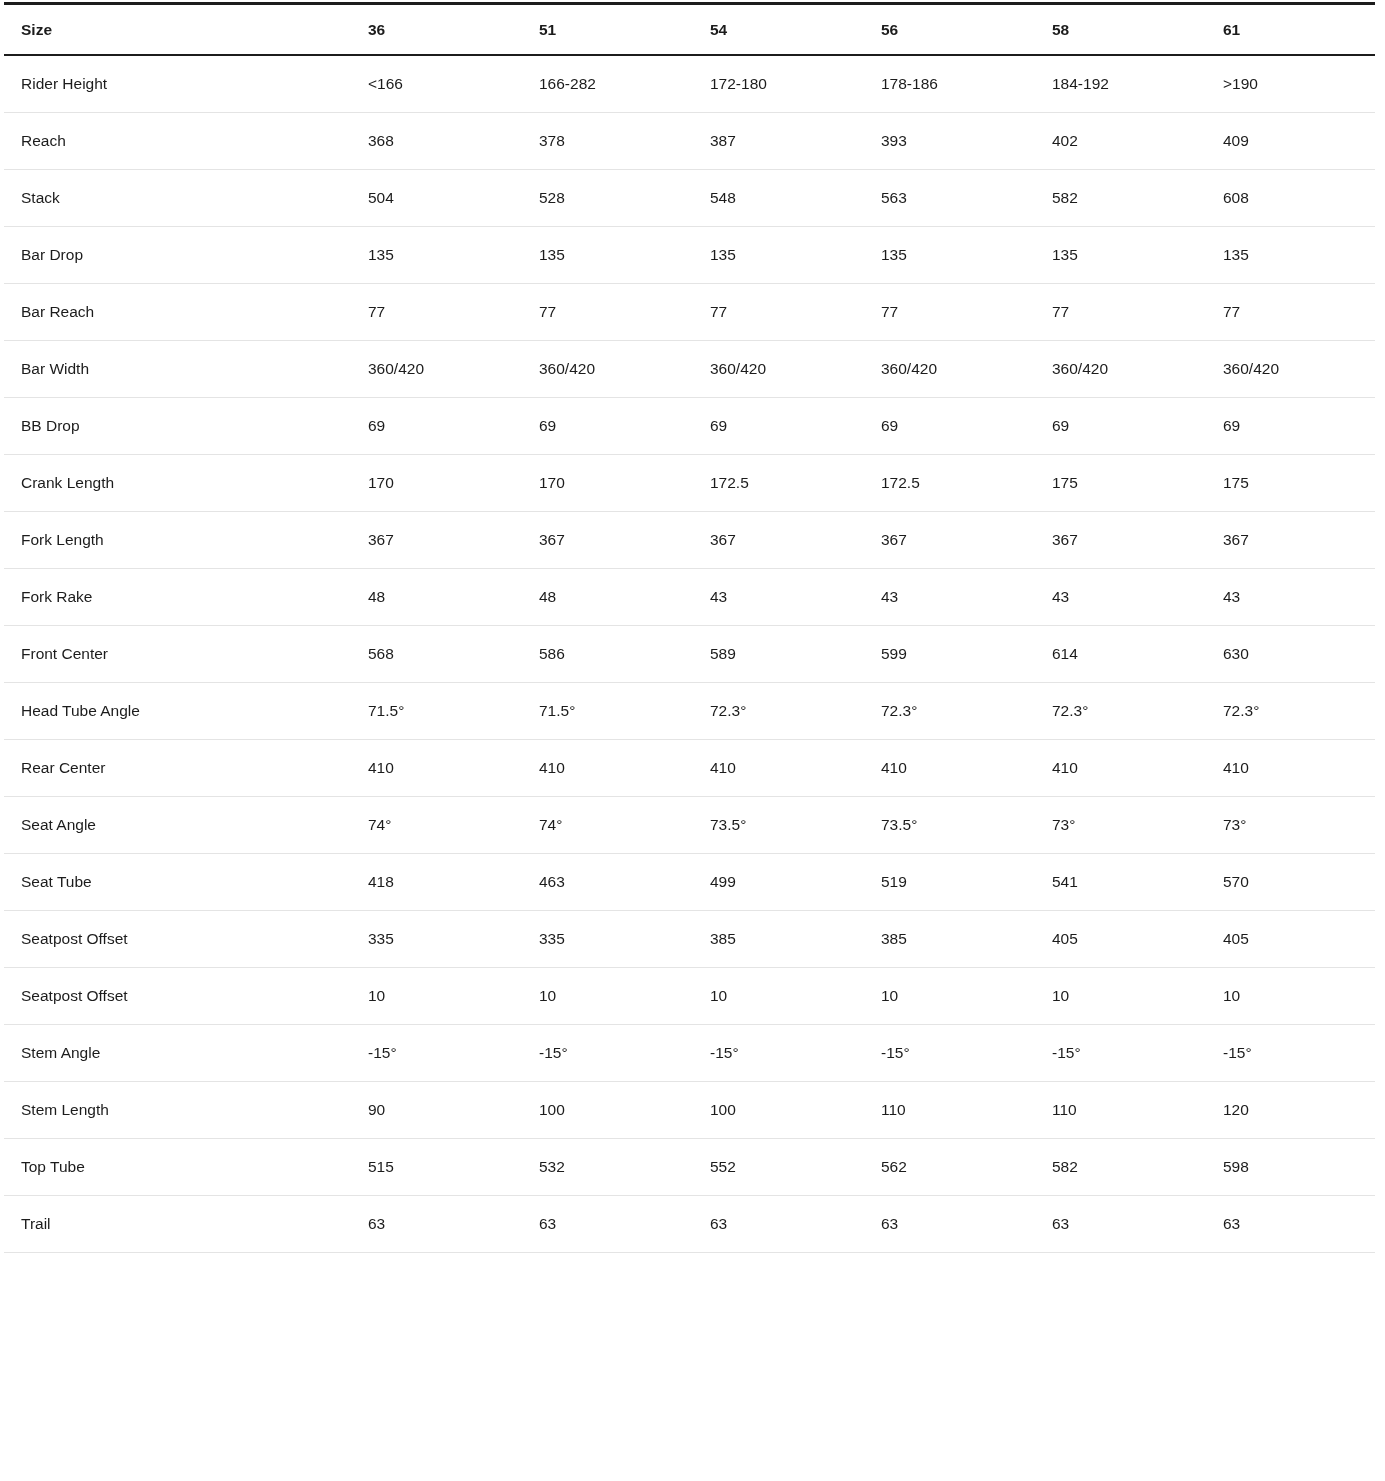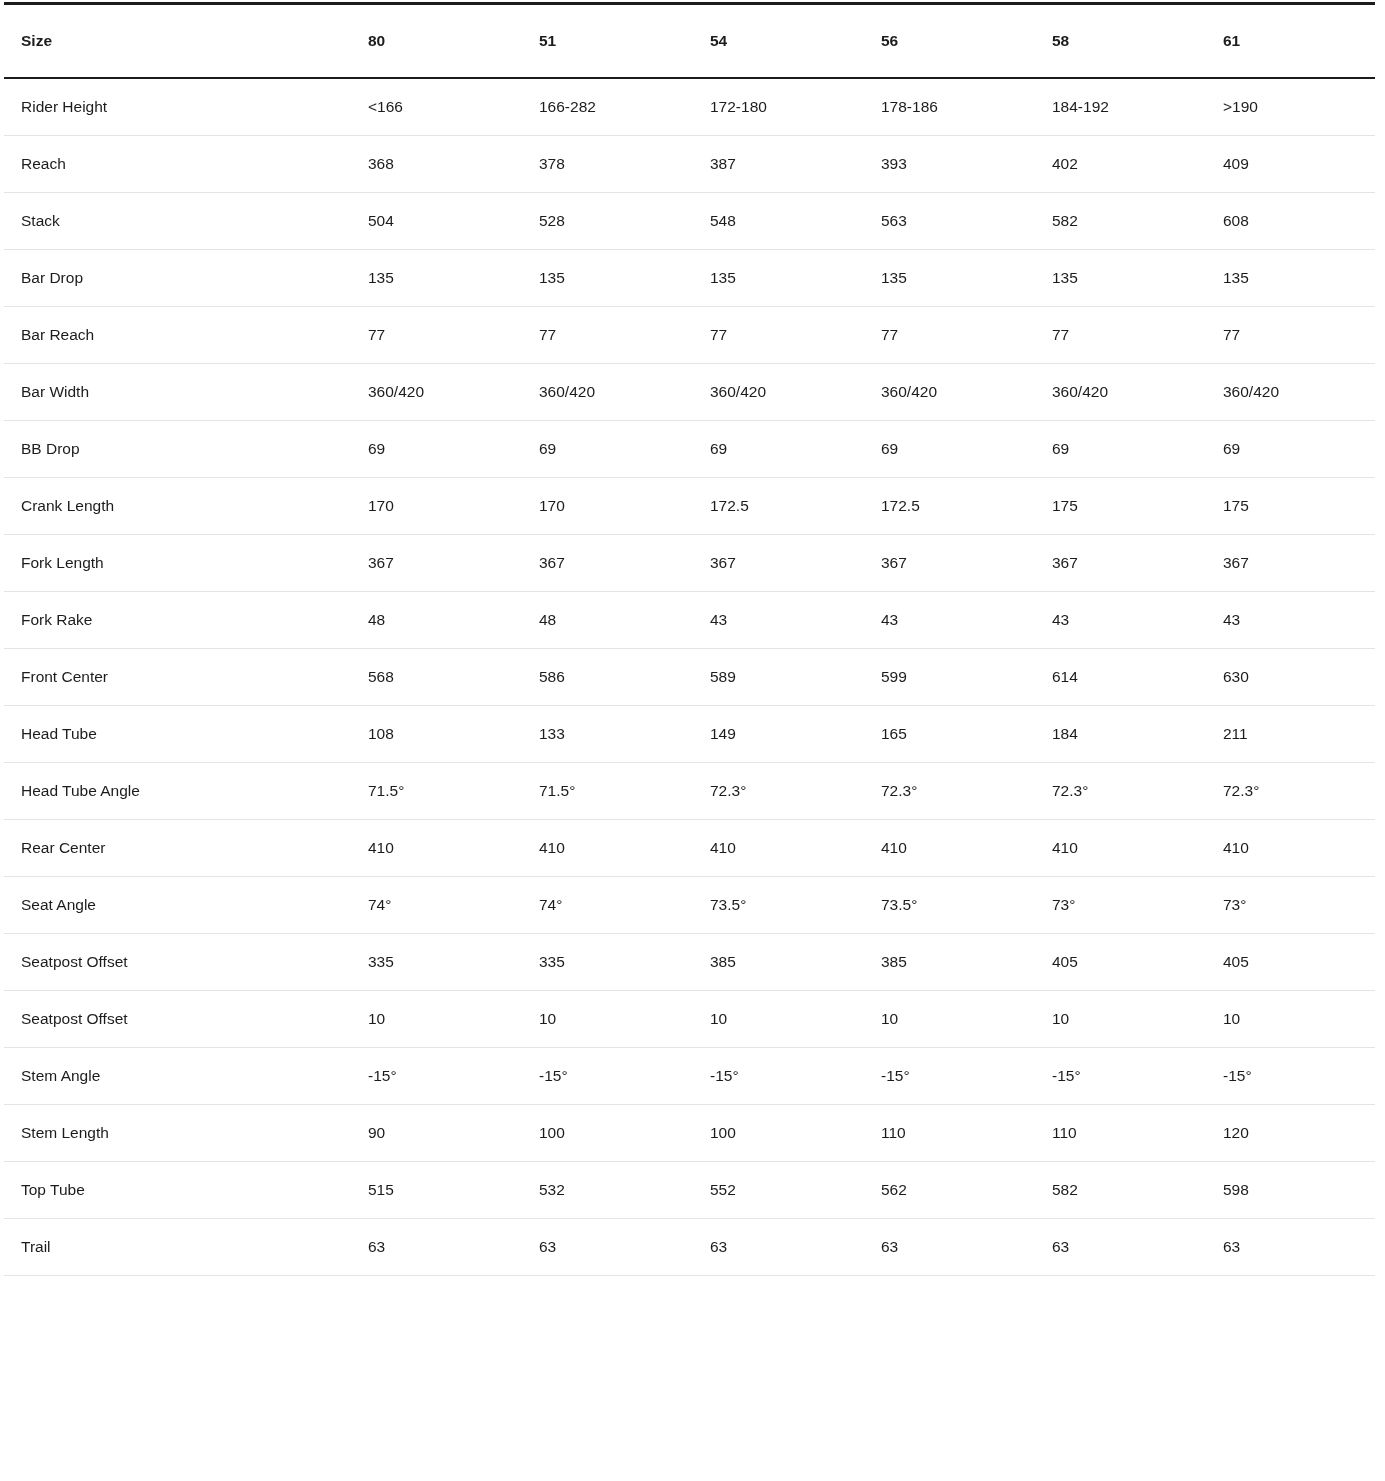"Size" .row.header { height: 74px -> 51px }
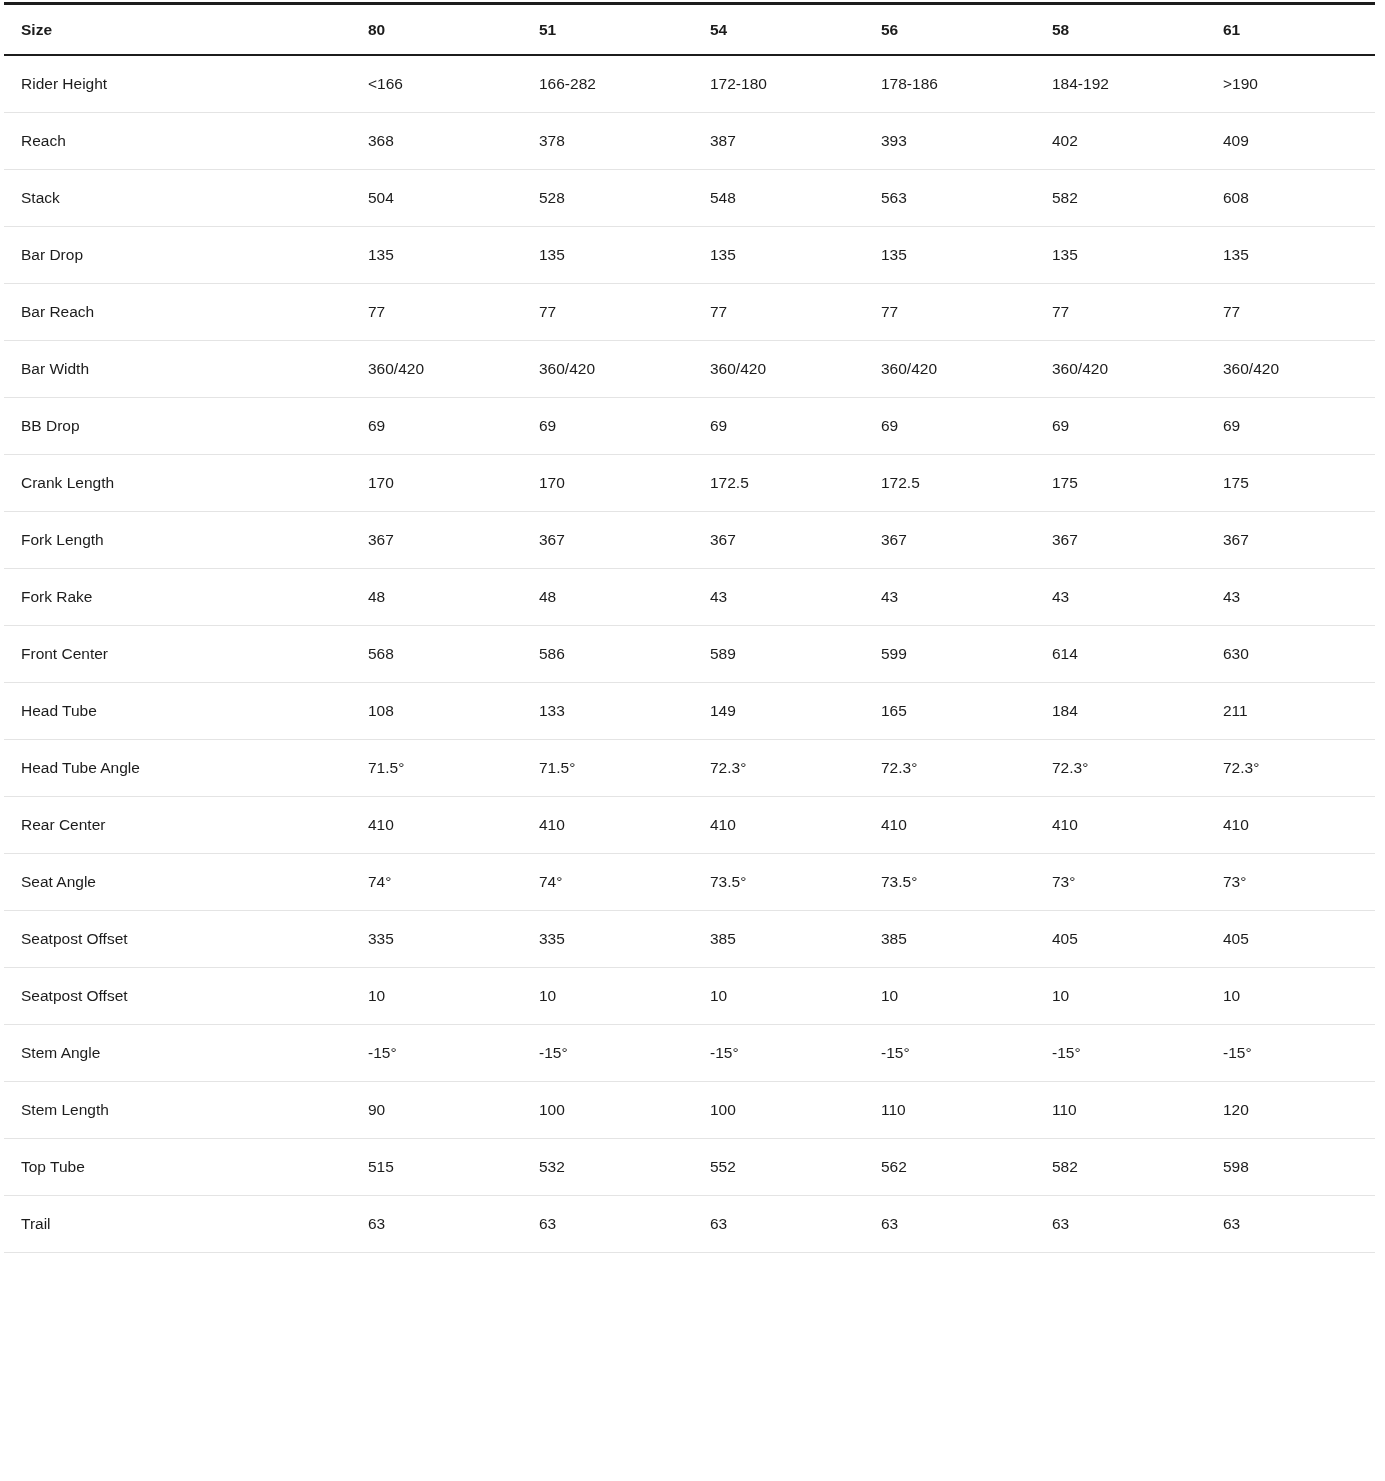"80" div.cell { text: 80 -> 36 }
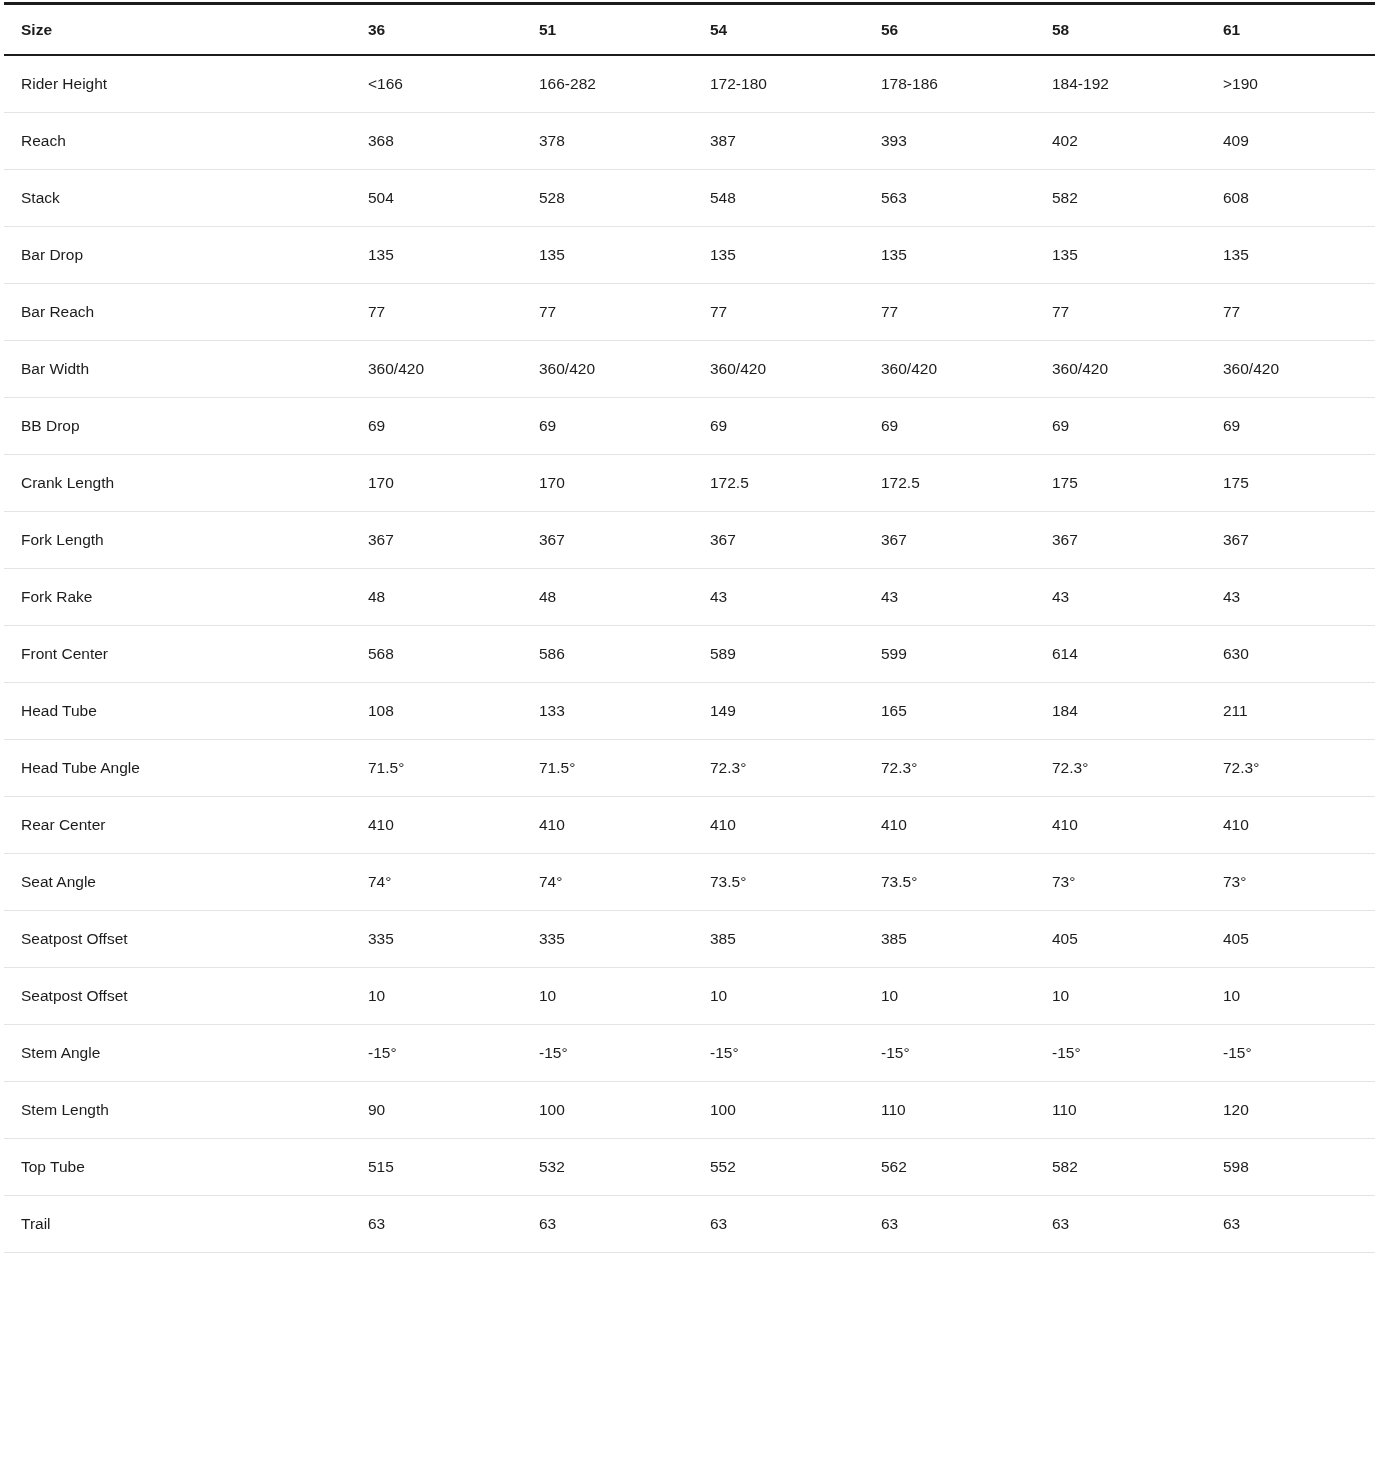"Head Tube" div.row { html: <div> <div>Head Tube</div> <div>108</div> <div>133</div> <div>149</div> <div>165</div> <div>184</div> <div>211</div> </div> -> none }
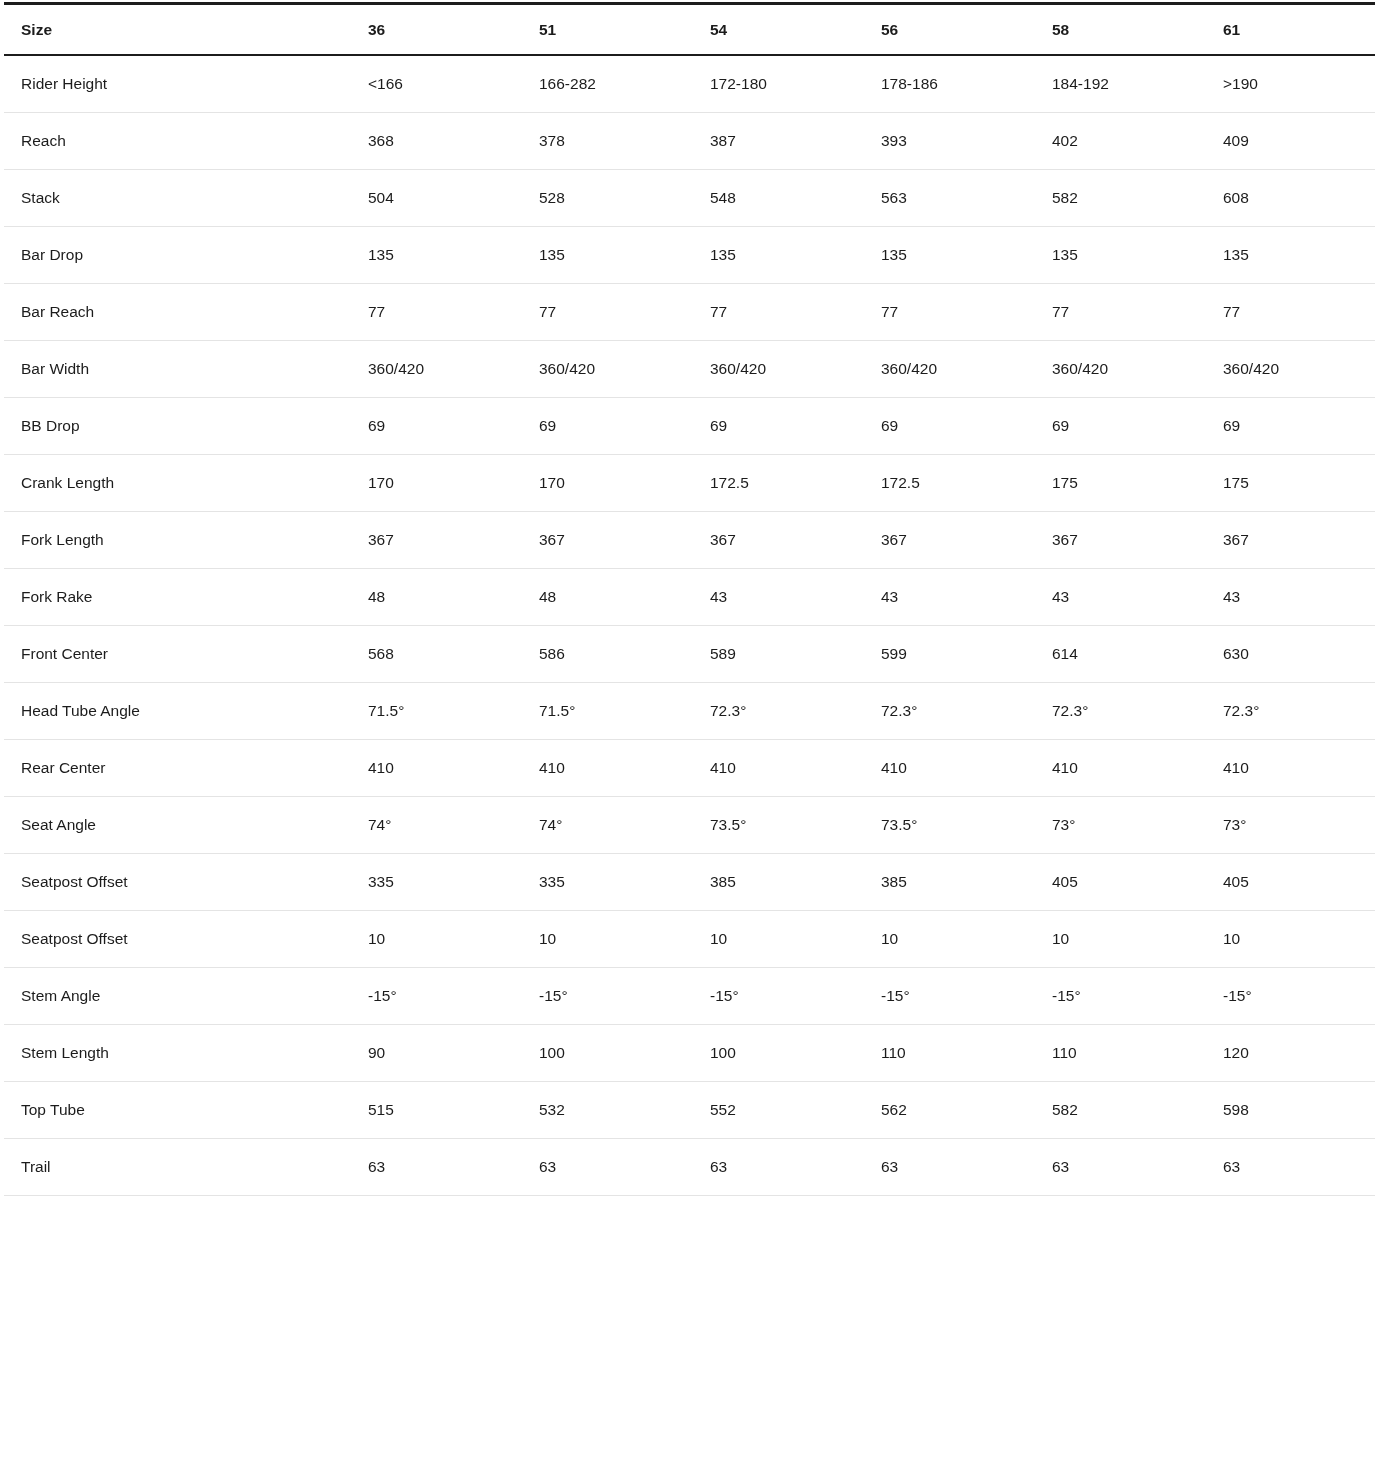"Seat Tube" div.row { html: none -> <div> <div>Seat Tube</div> <div>418</div> <div>463</div> <div>499</div> <div>519</div> <div>541</div> <div>570</div> </div> }
